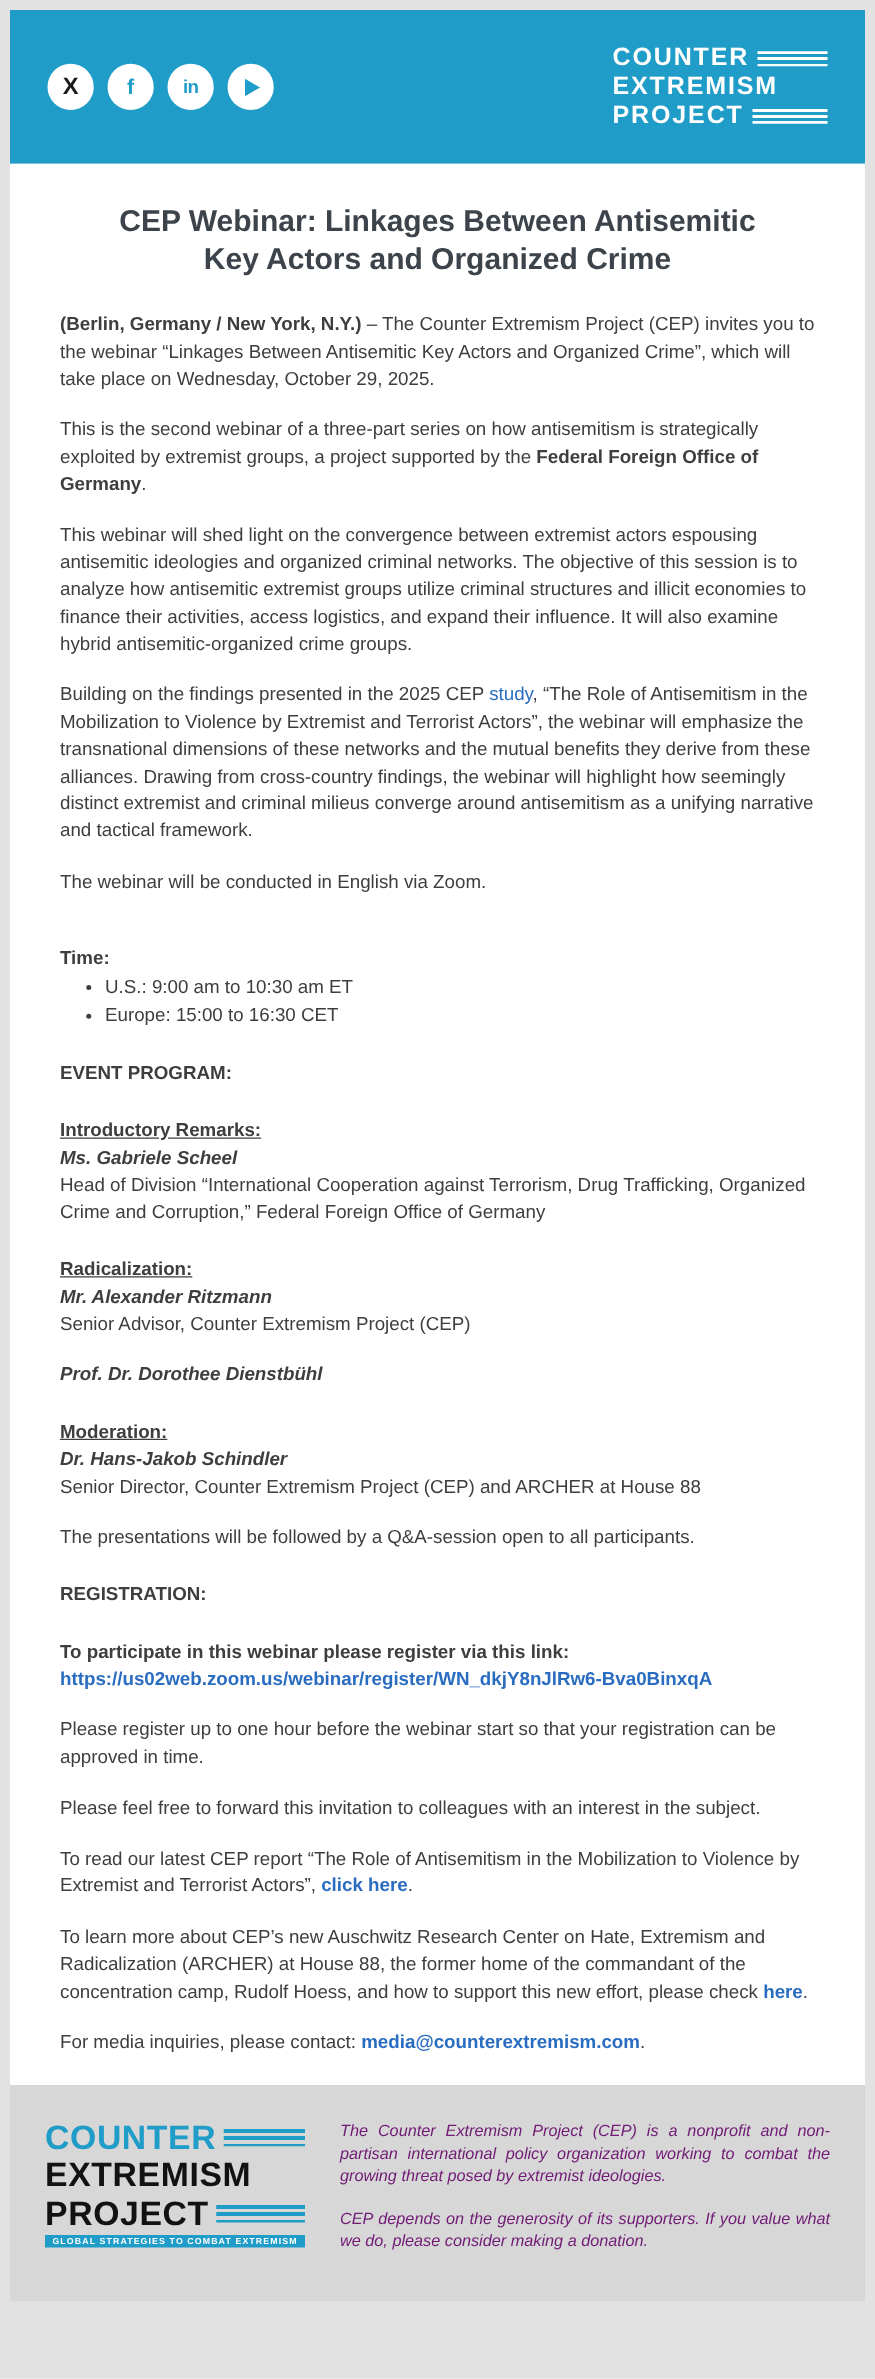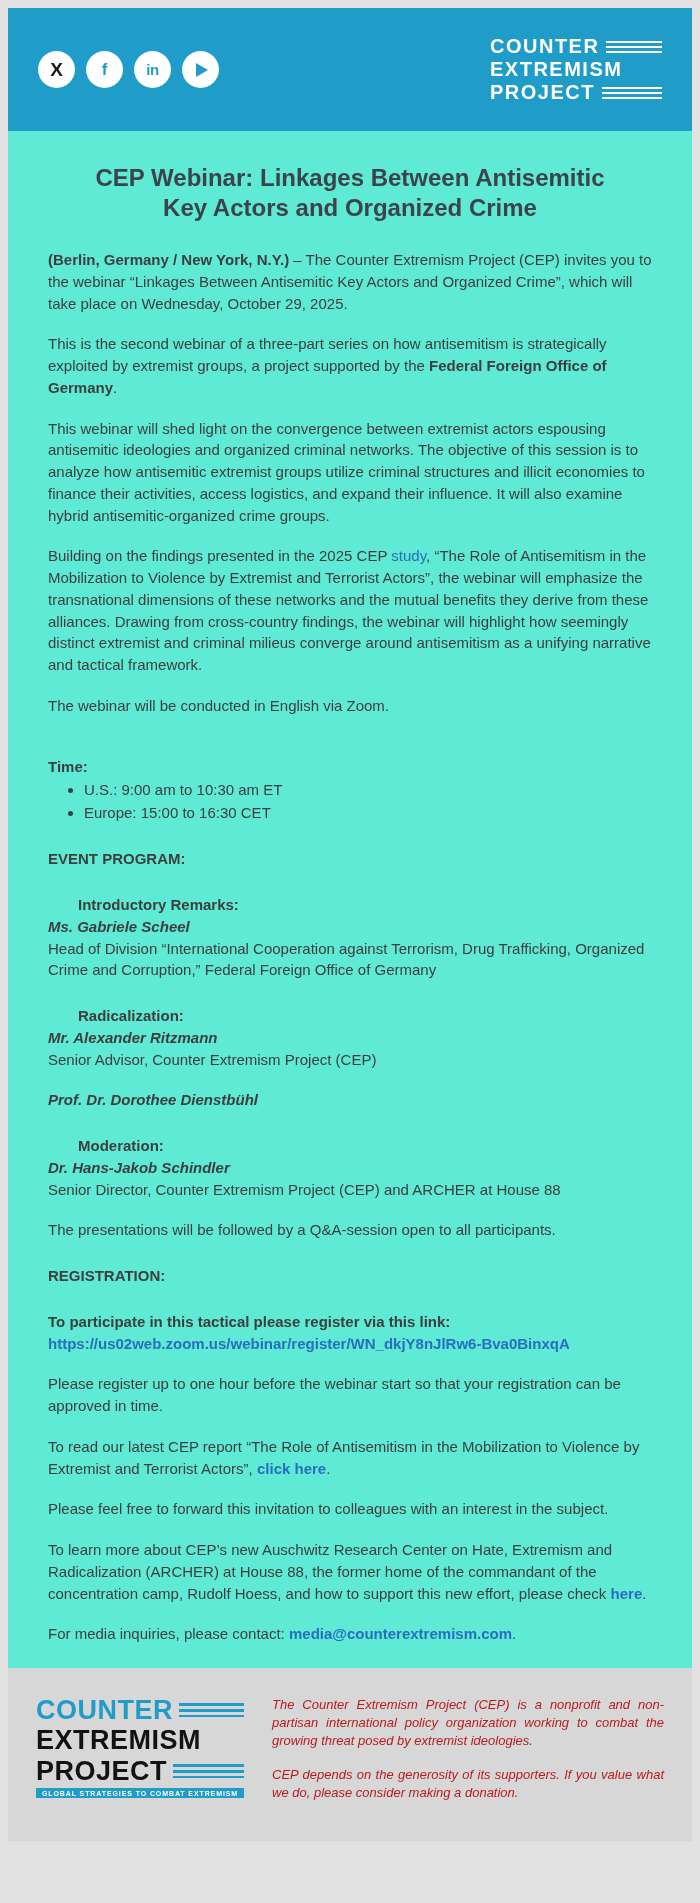"CEP Webinar: Linkages Between" .content { background: #5eead4 -> #ffffff }
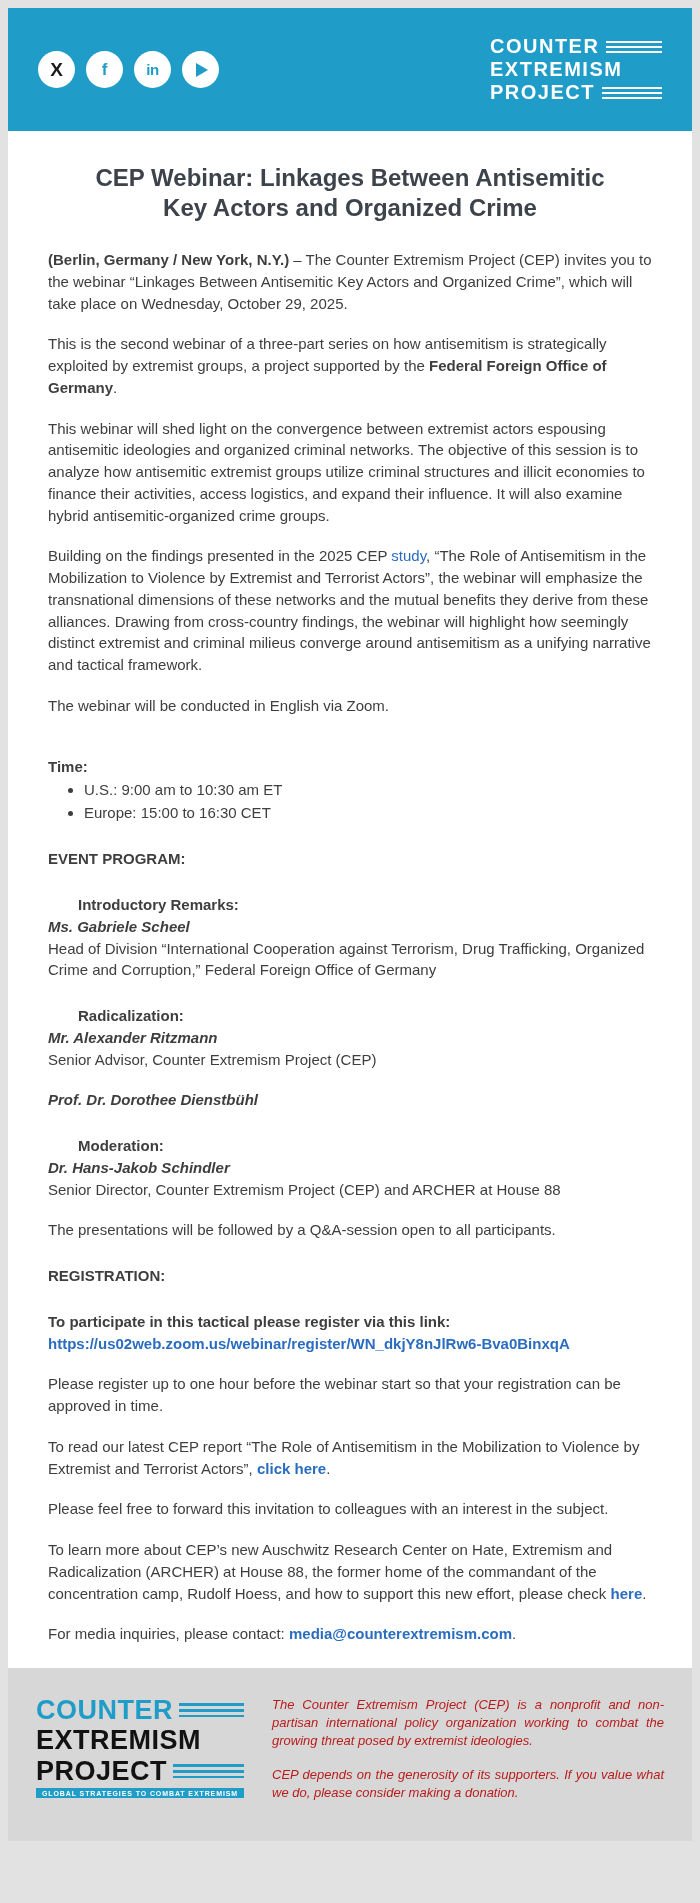"Introductory Remarks:" .u { margin-left: 30px -> none; text-decoration: none -> underline }
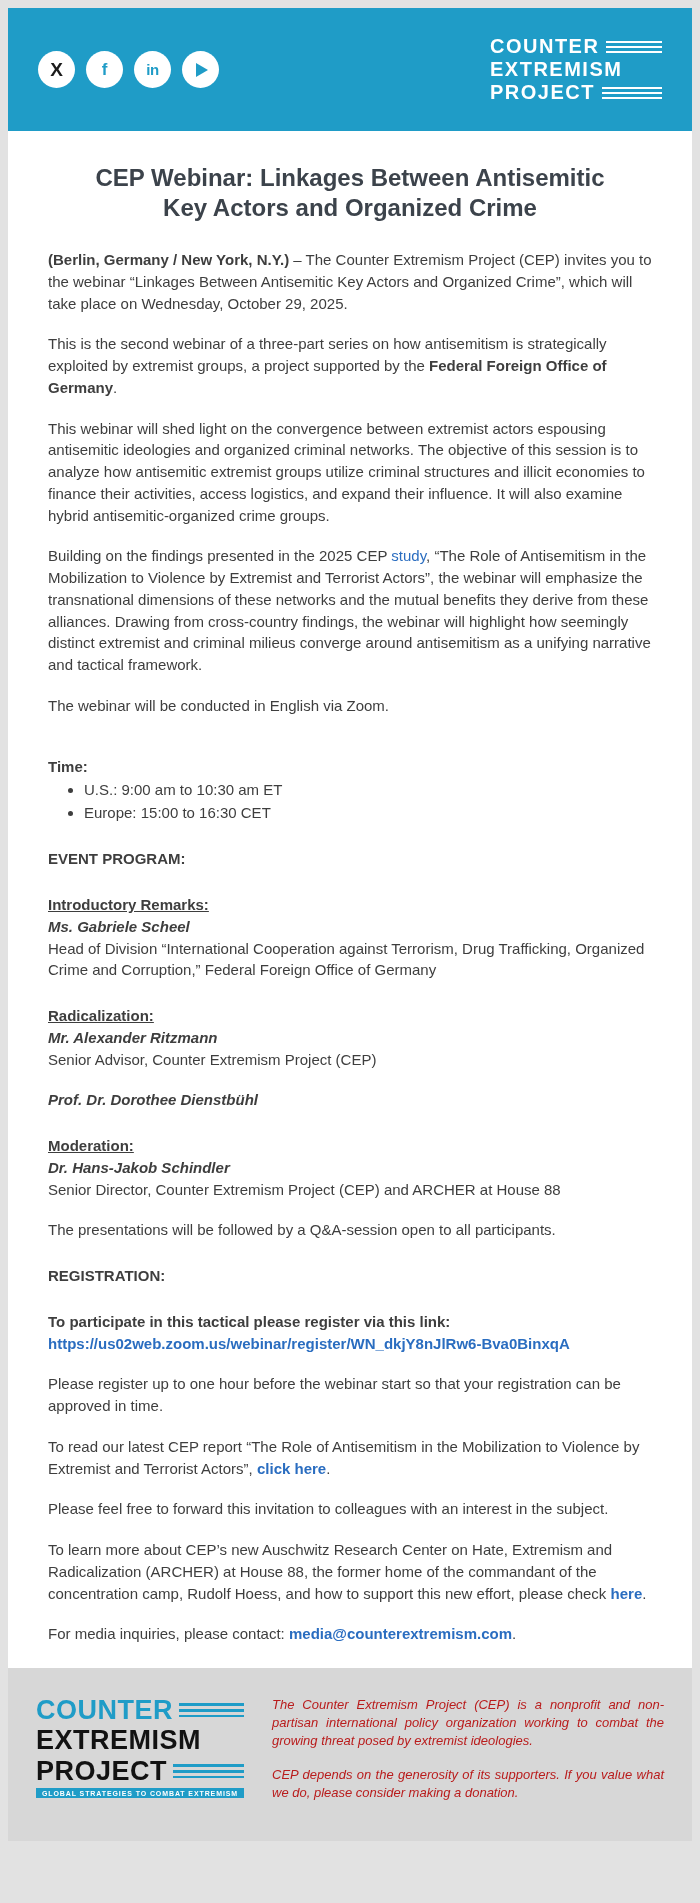"To participate in this tactical" strong { text: tactical -> webinar }
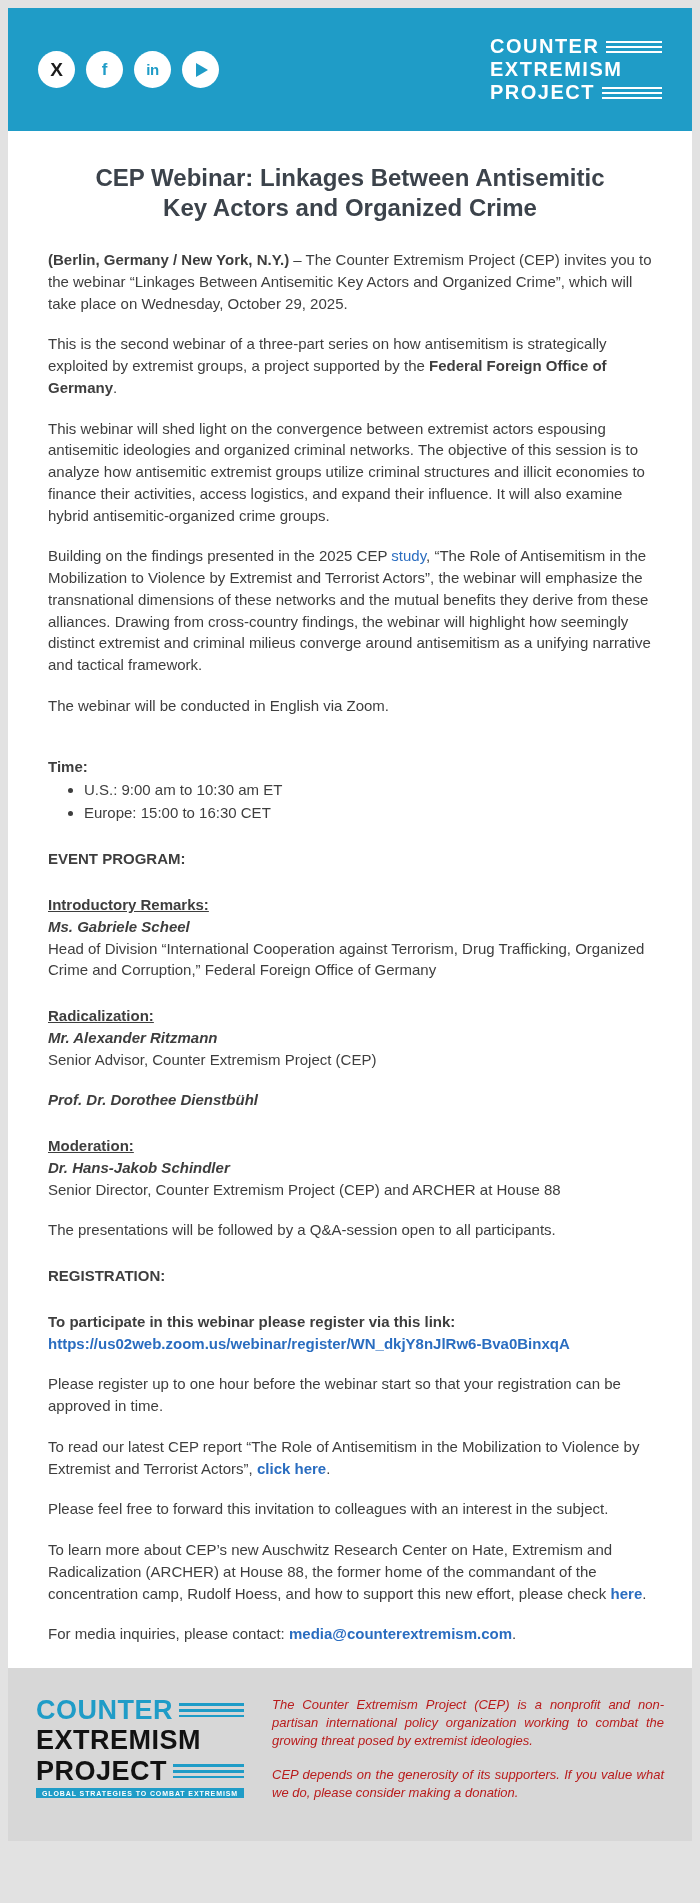"To read our latest CEP" p { order: before "Please feel free to forward" -> after "Please feel free to forward" }
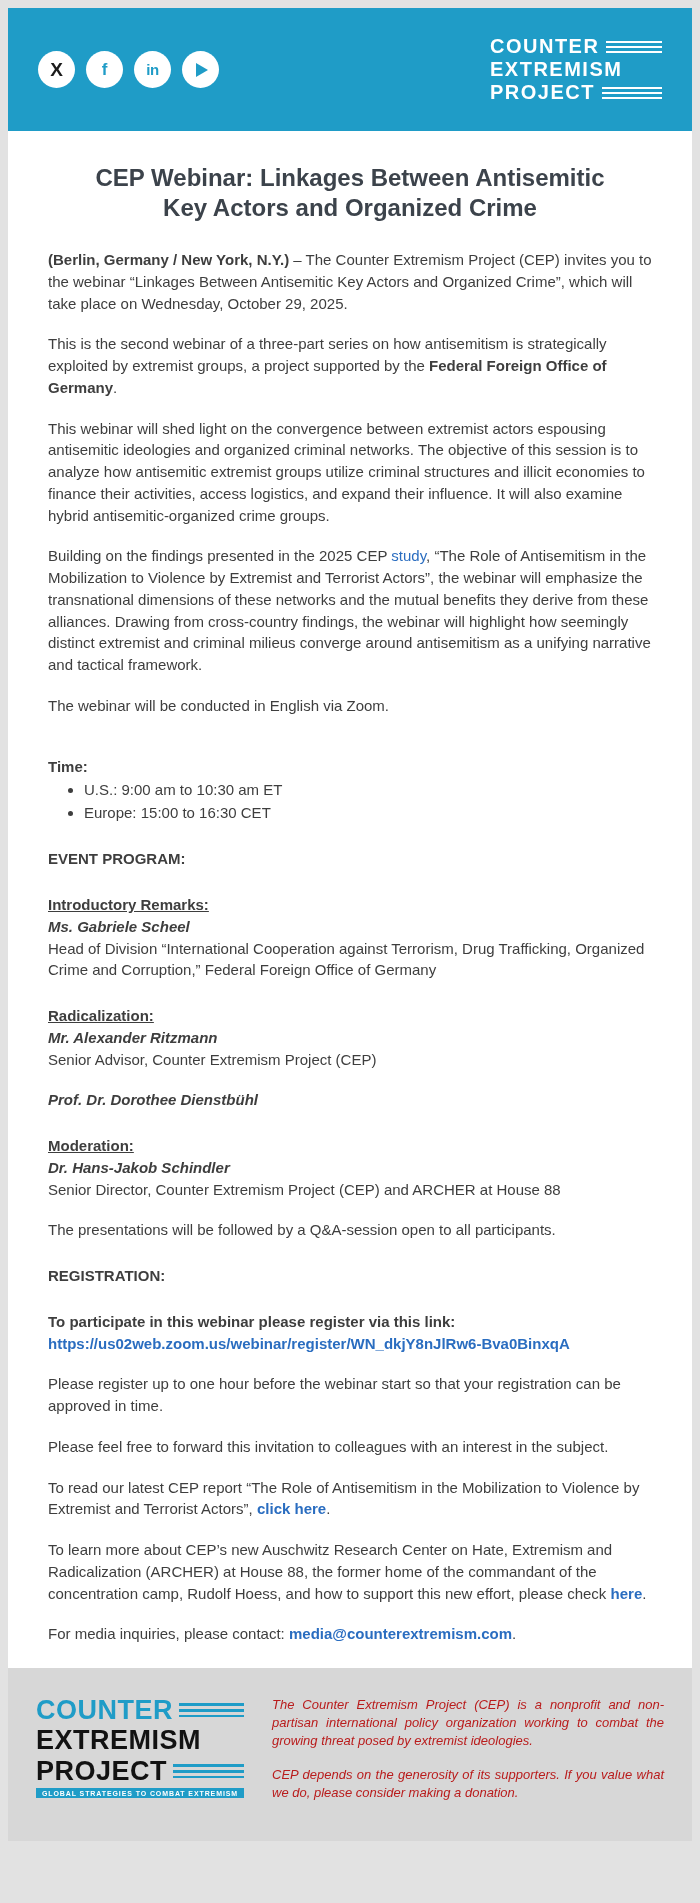"The Counter Extremism Project (CEP)" .footer-text p { color: #b91c1c -> #701a75 }
